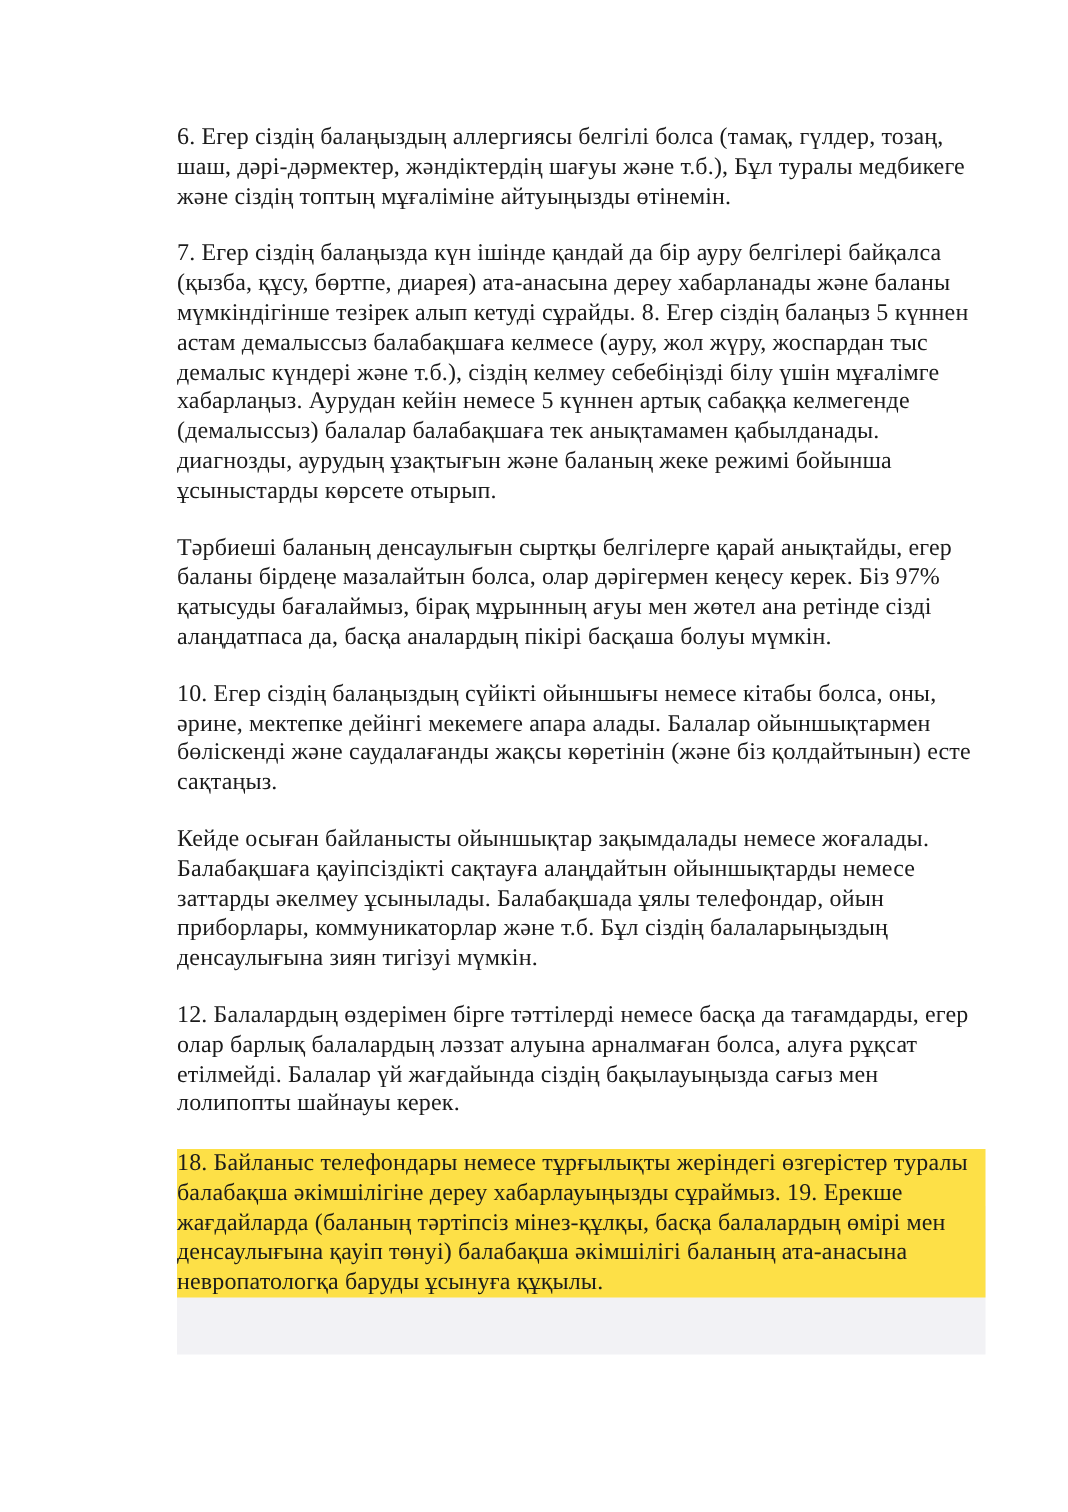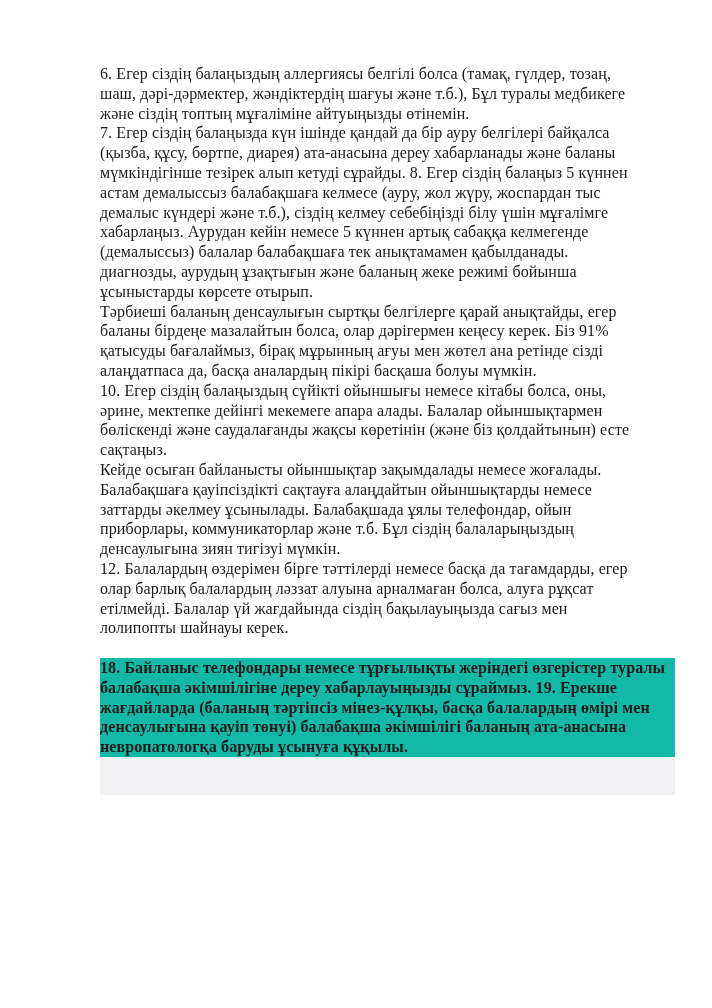"6. Егер сіздің балаңыздың аллергиясы" .para { margin: 0 -> 18px }
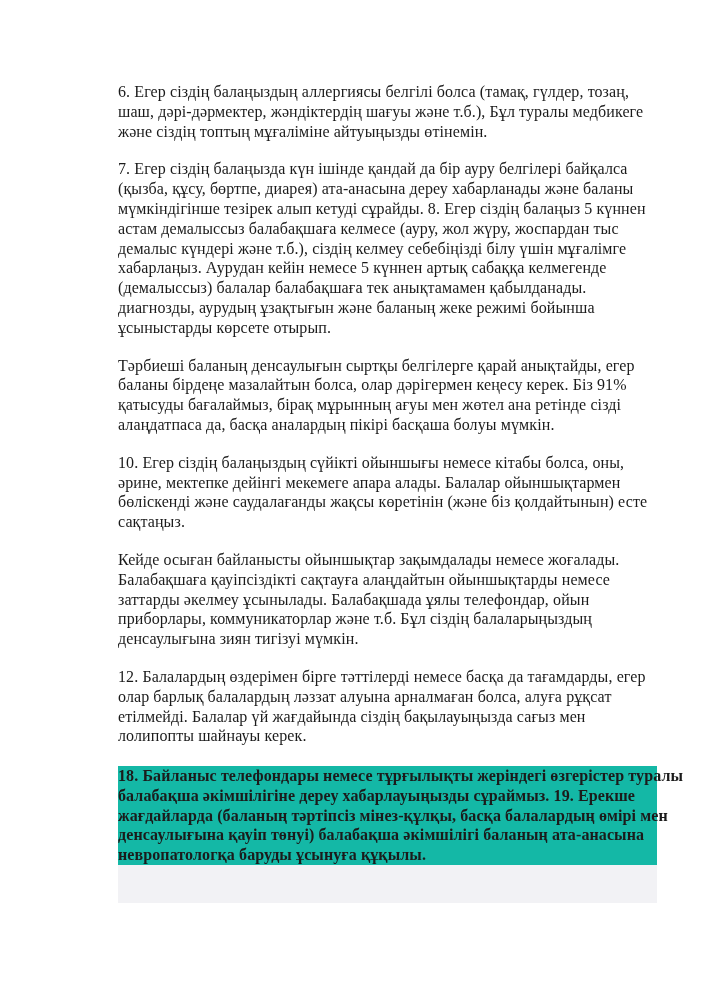"Тәрбиеші баланың денсаулығын сыртқы" p.para { text: 91% -> 97% }
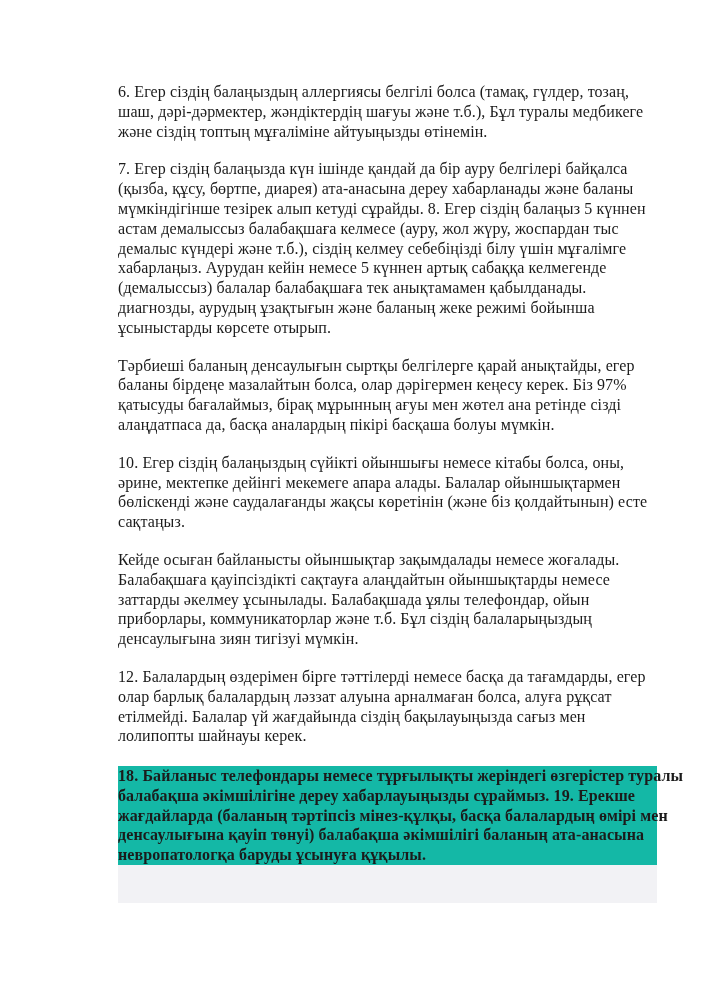"18. Байланыс телефондары немесе" .para.highlight { background: #14b8a6 -> #fde047; font-weight: bold -> none }
